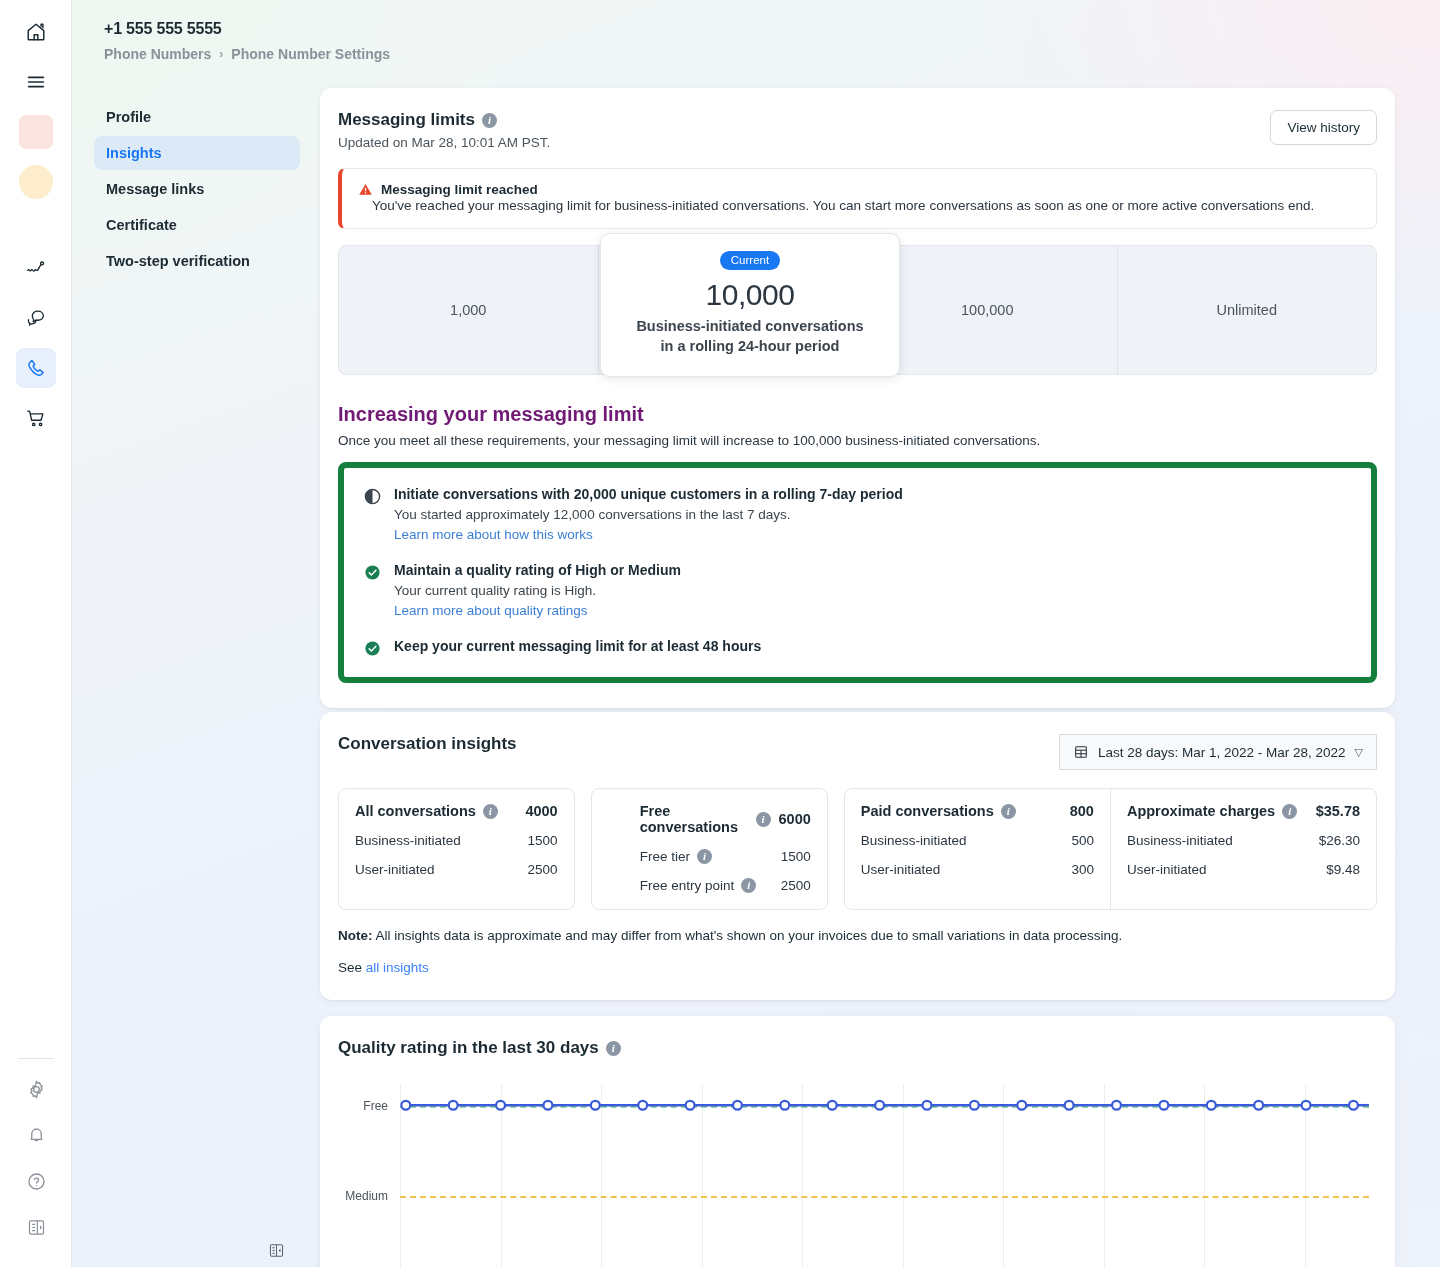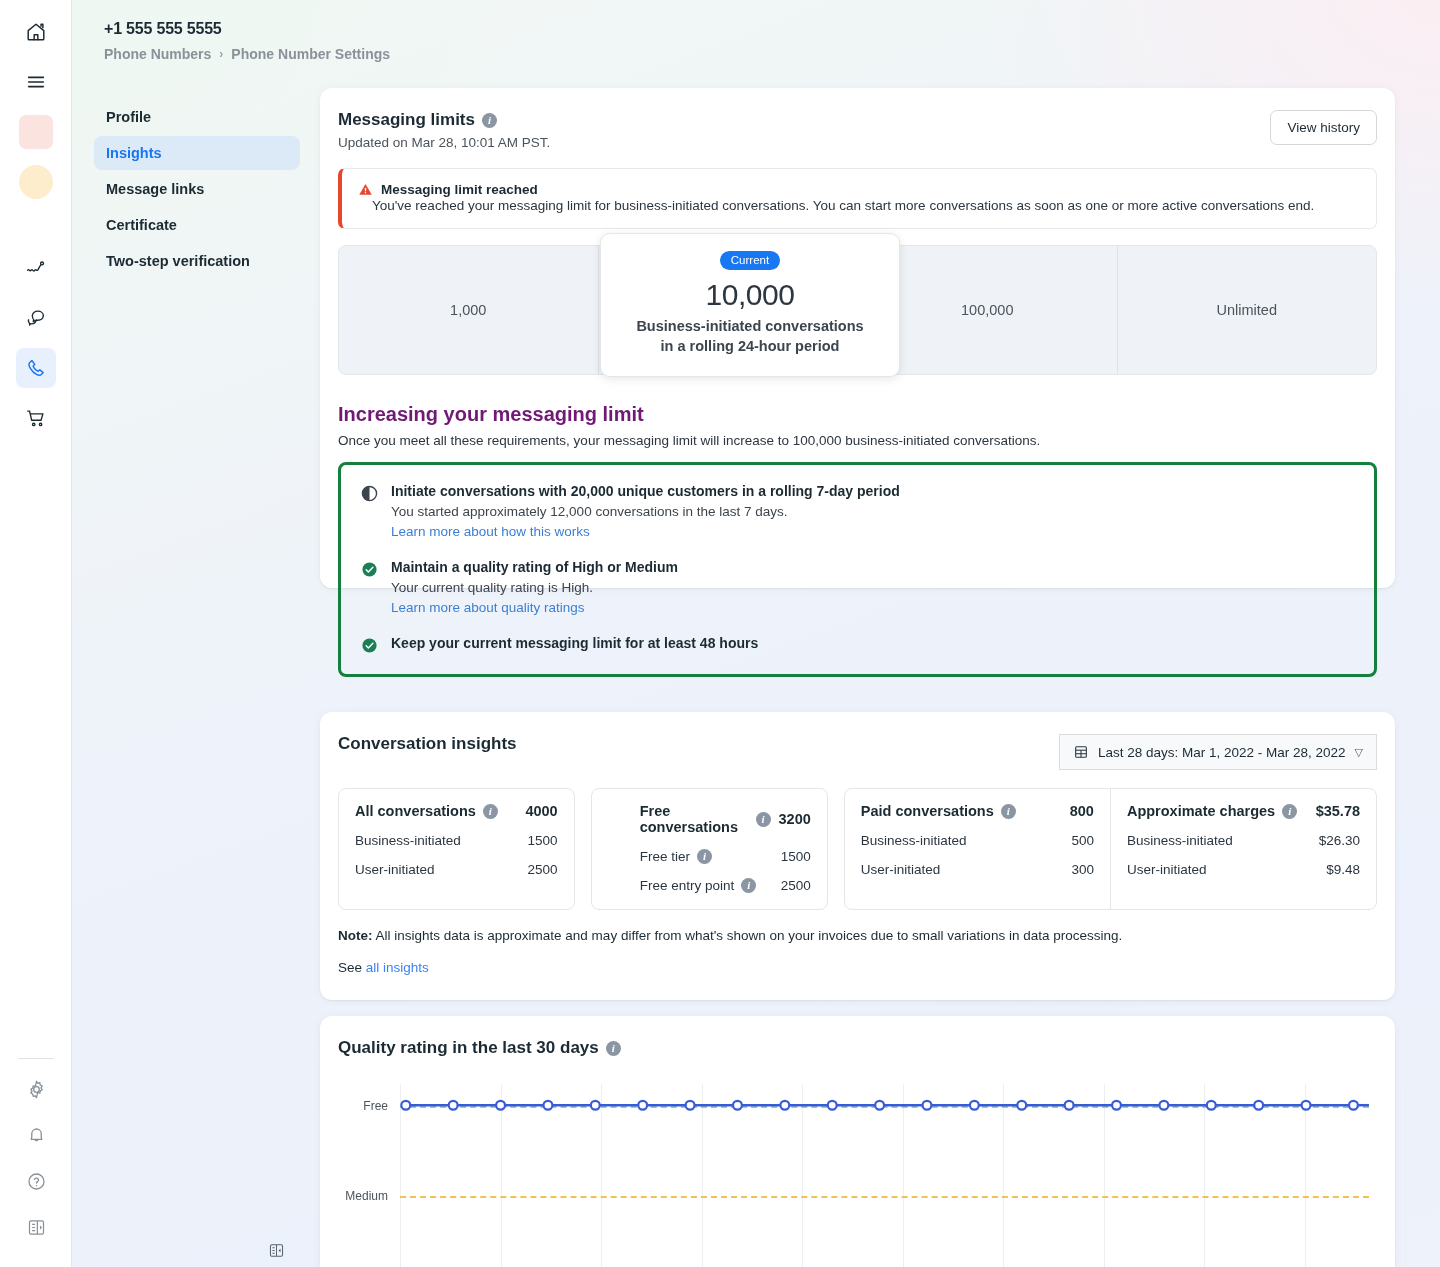"Messaging limits" #card-messaging-limits { height: 500px -> 620px }
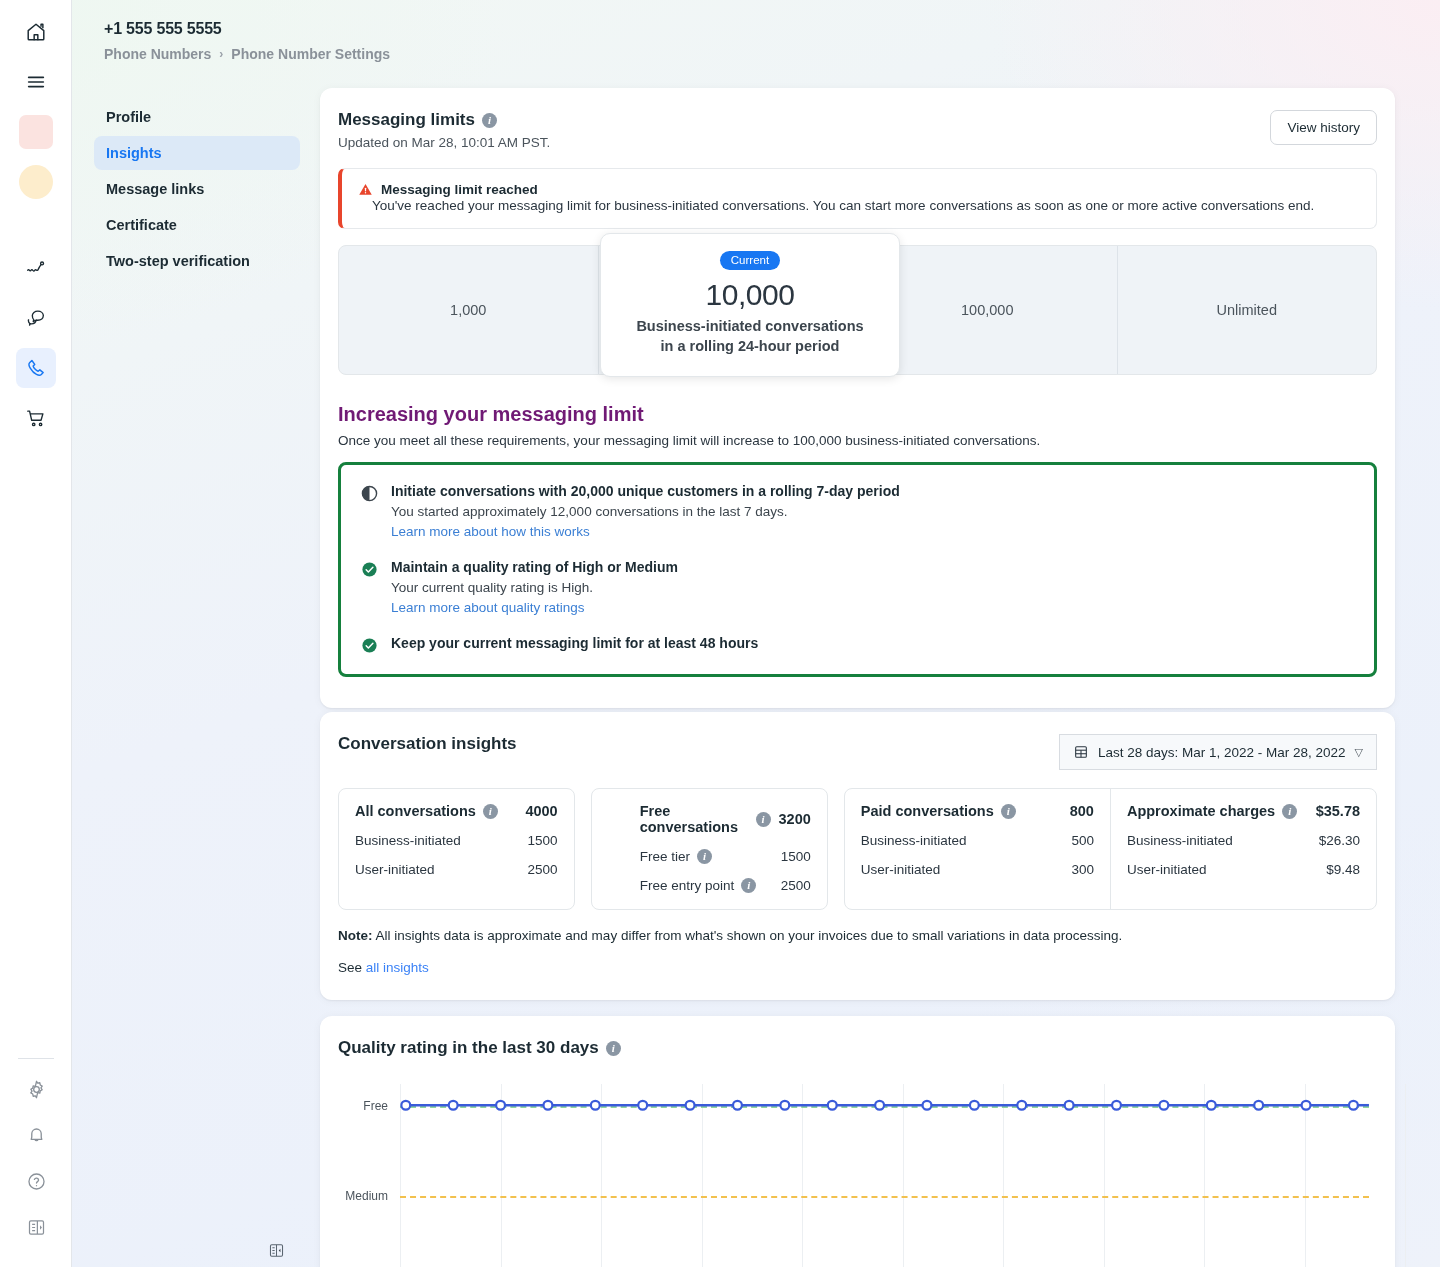"Initiate conversations with 20,000" #req-box { border: 3px solid #15803d -> 6px solid #15803d }
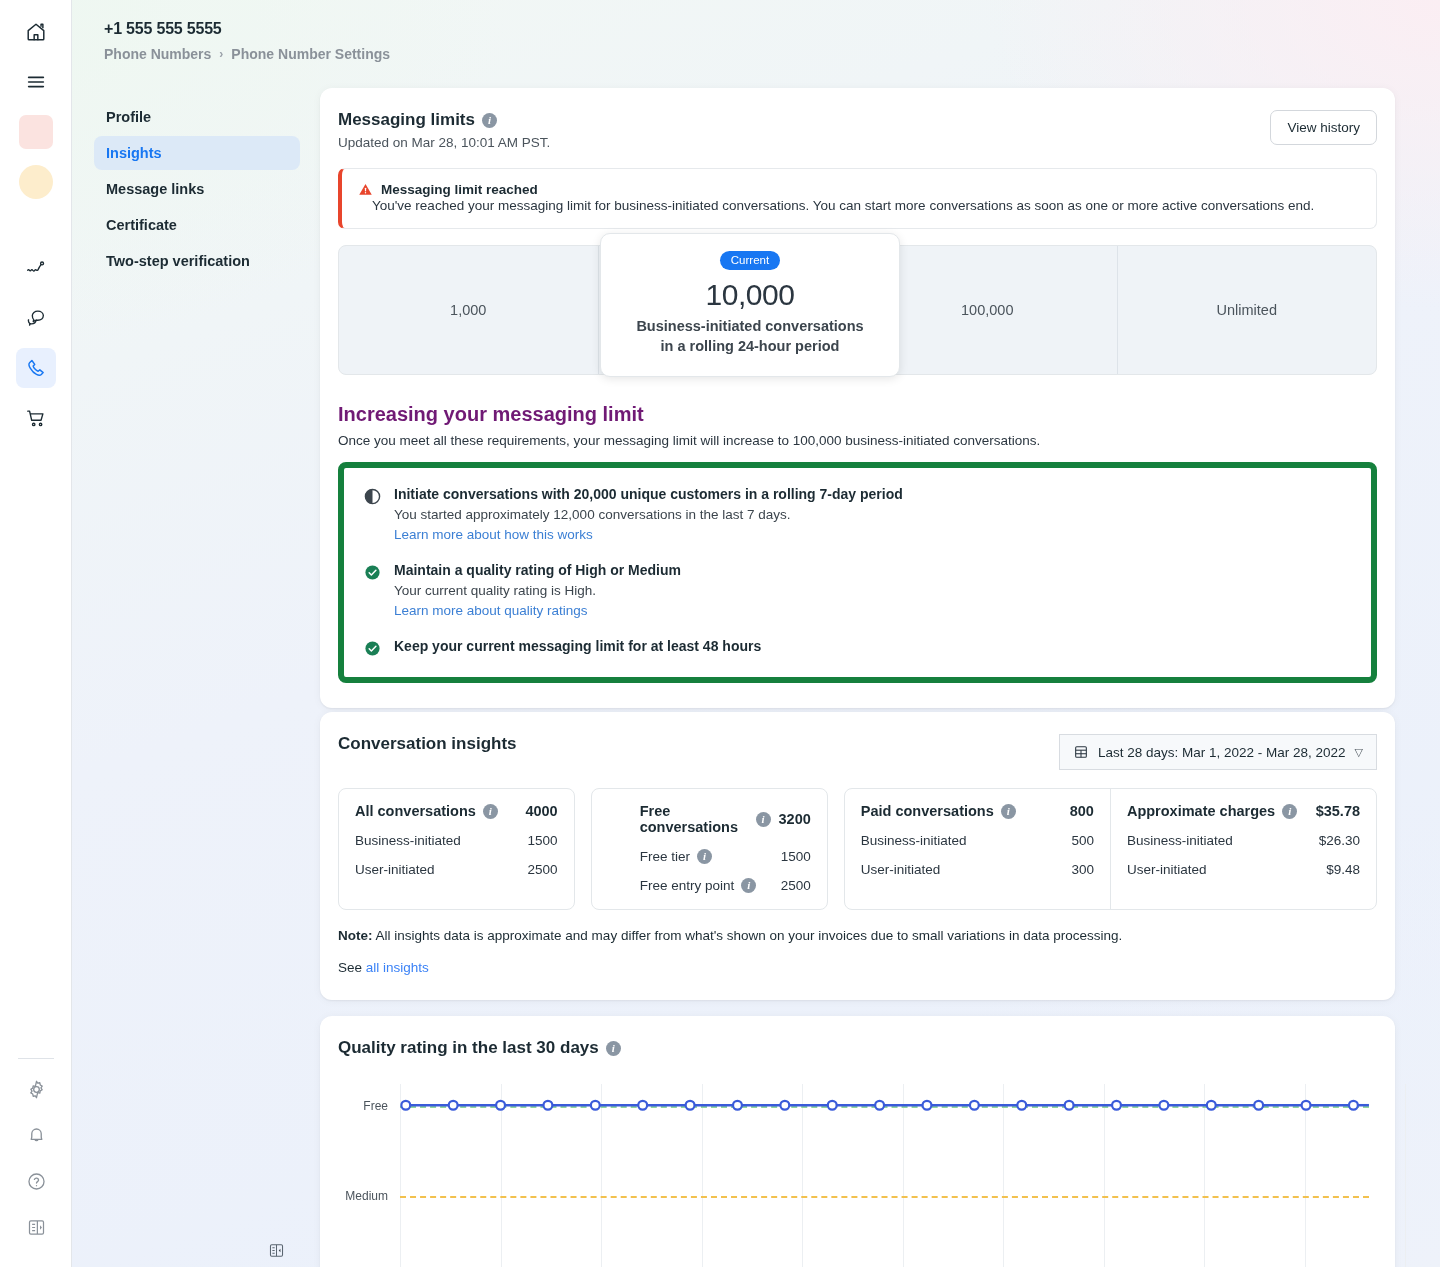"3200" span.stat-head-val { text: 3200 -> 6000 }
